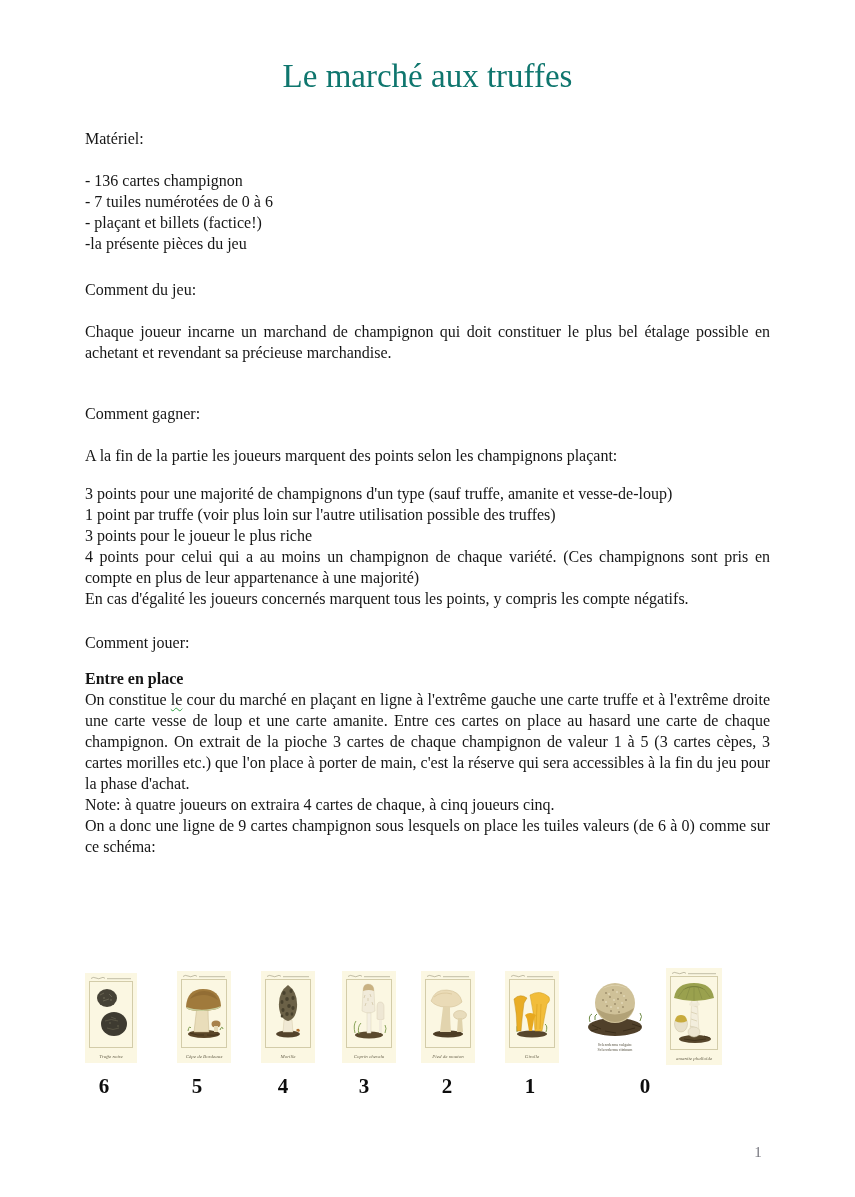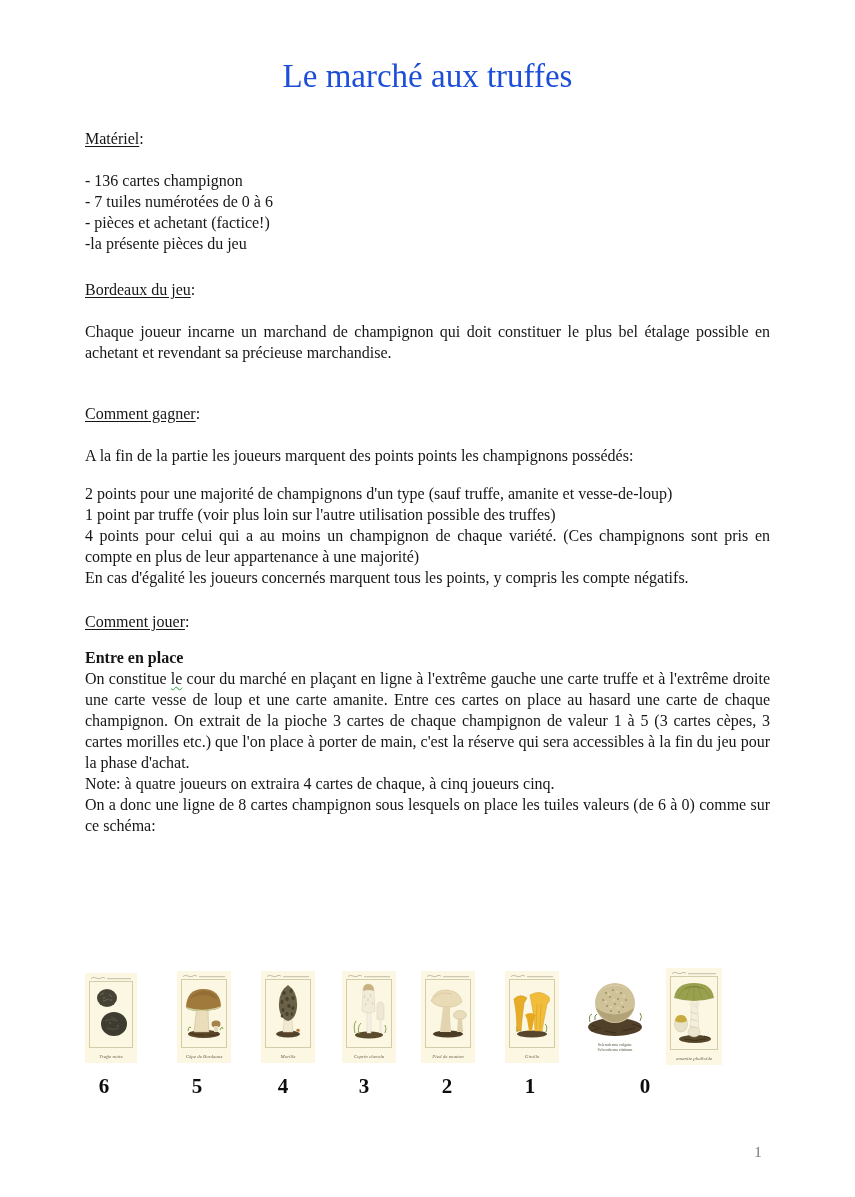"Le marché aux truffes" .doc-title { color: #1d4ed8 -> #0f766e }
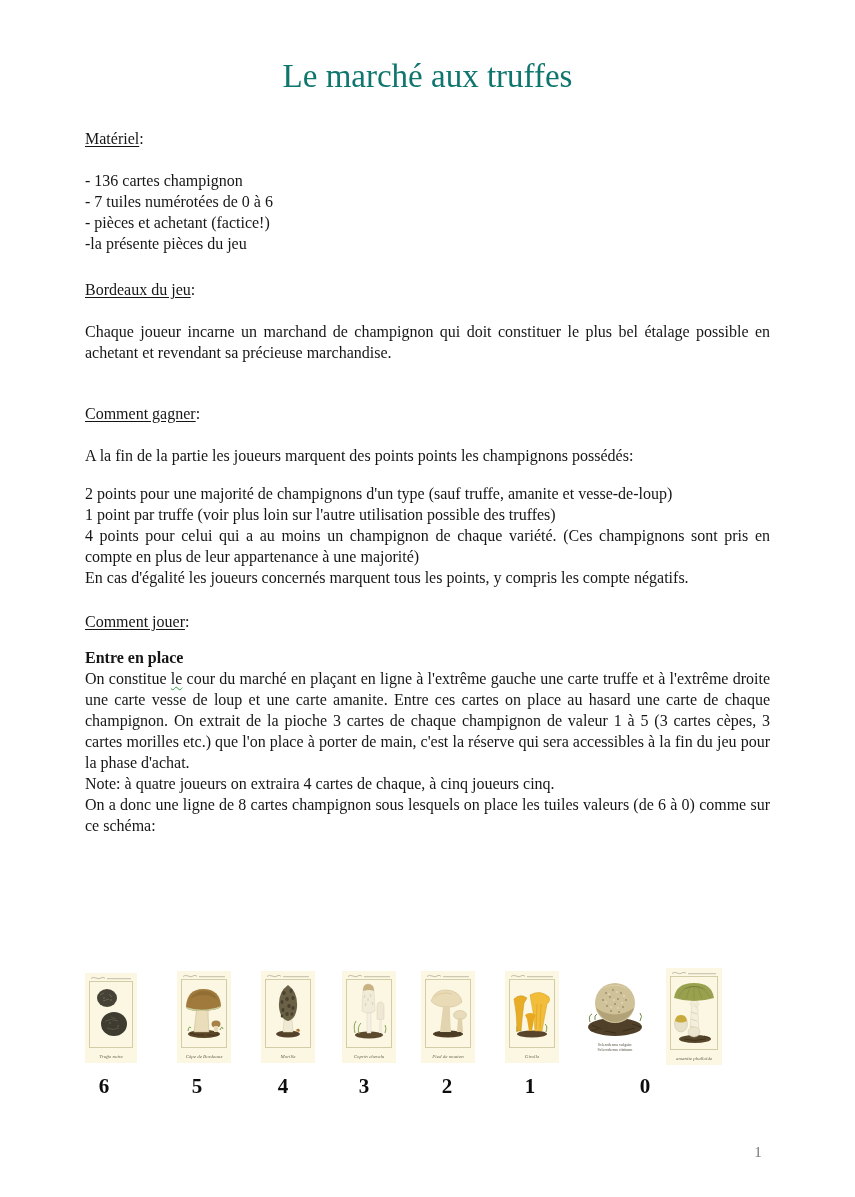"Matériel" .u { text-decoration: underline -> none }
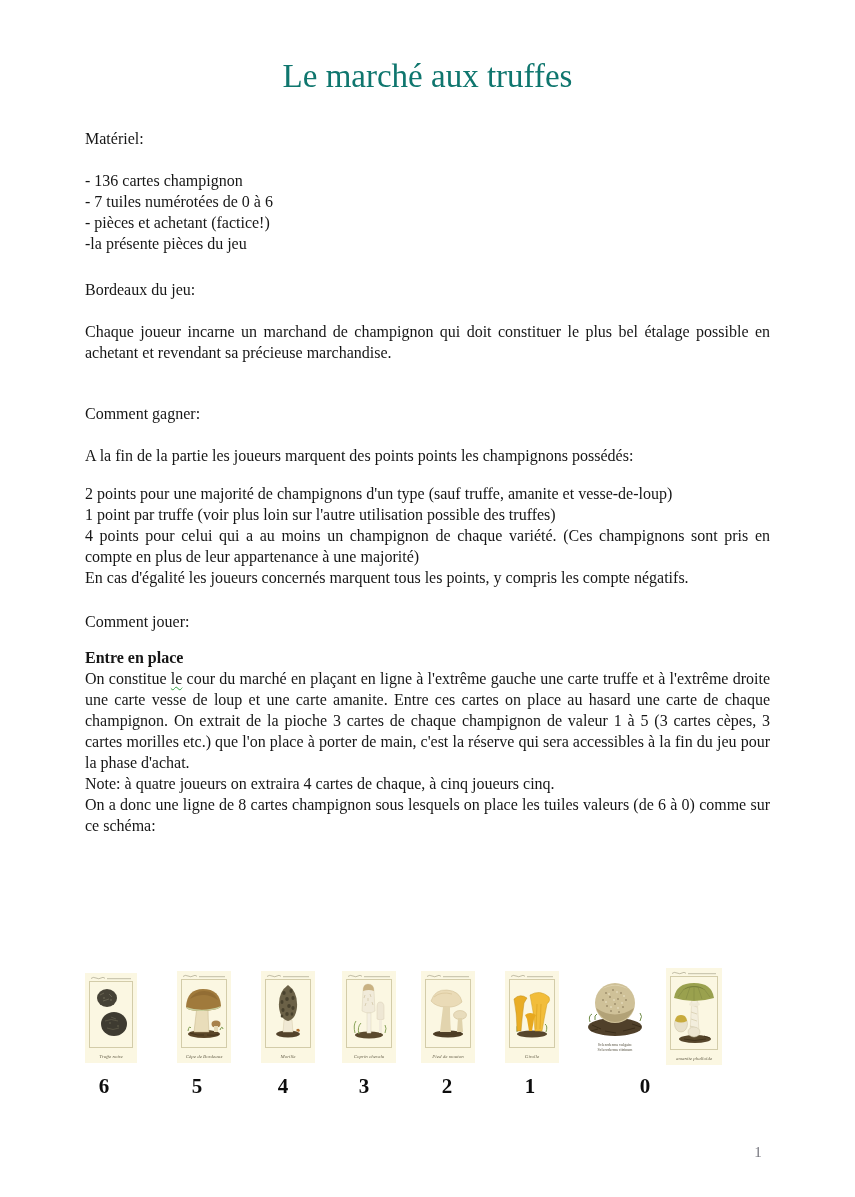"- pièces et achetant (factice!)" p { text: pièces et achetant -> plaçant et billets }
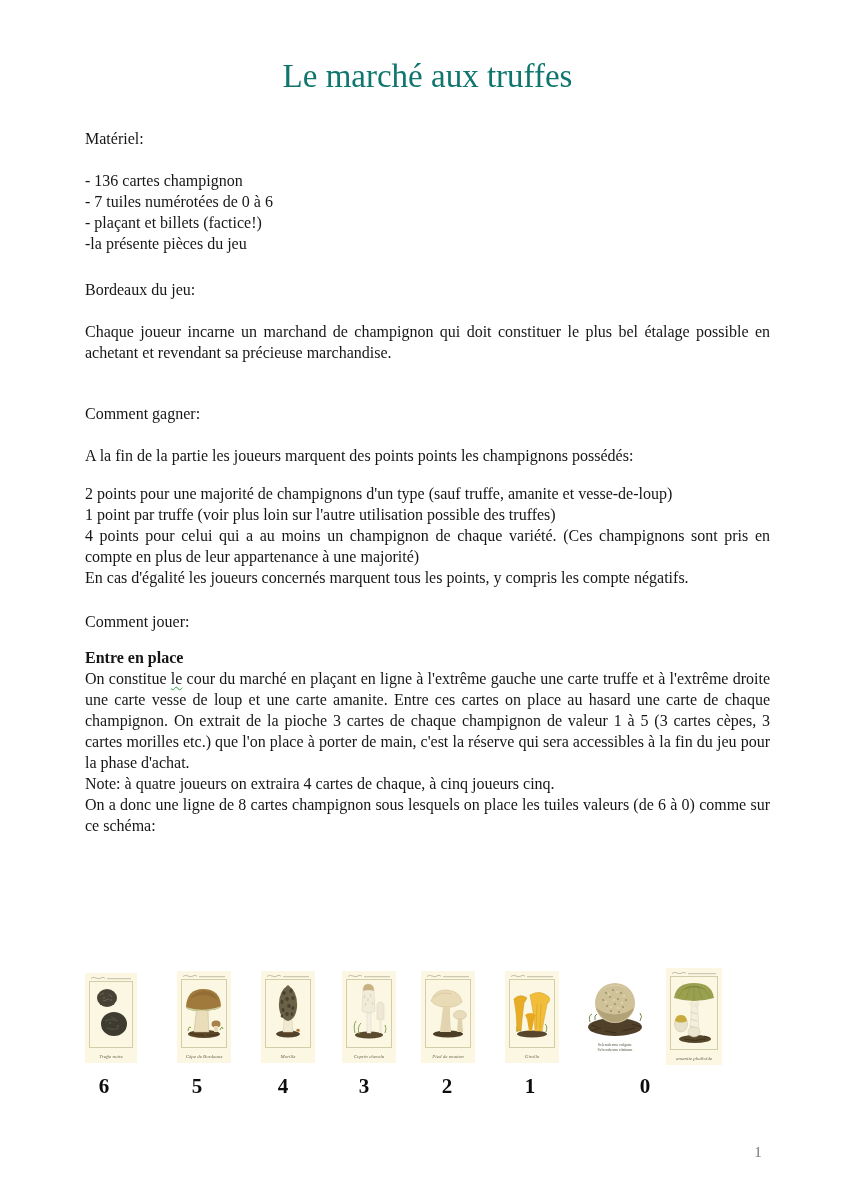"Bordeaux du jeu" span.u { text: Bordeaux -> Comment }
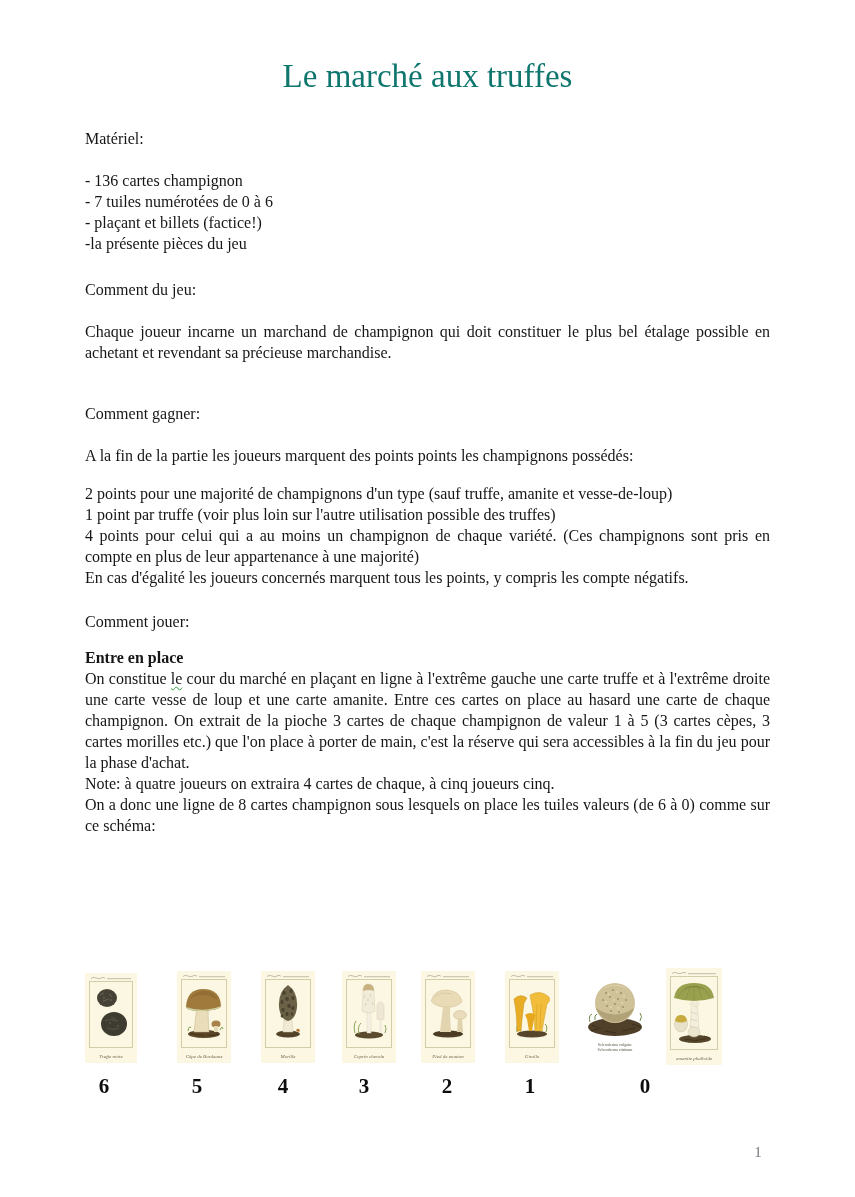"A la fin de la" p.gap21 { text: points les champignons possédés -> selon les champignons plaçant }
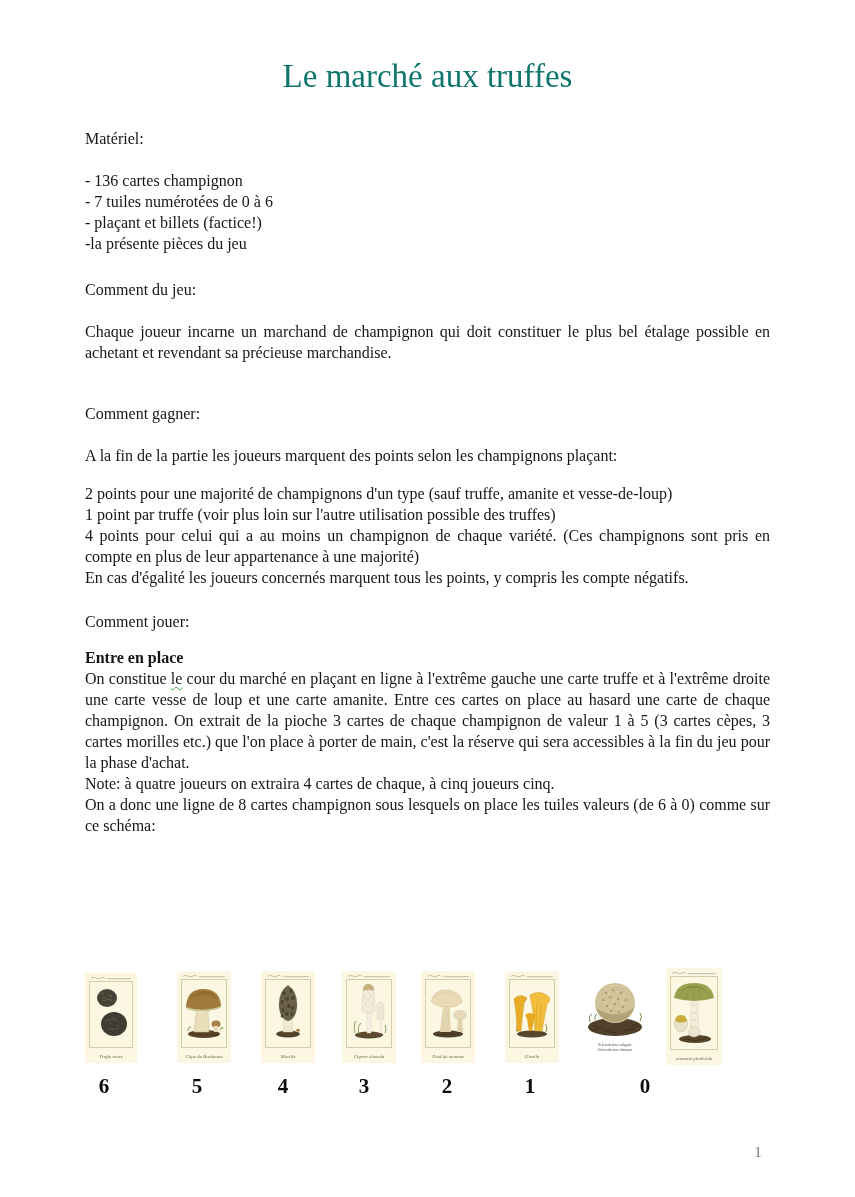"2 points pour une majorité" p.just { text: 2 -> 3 }
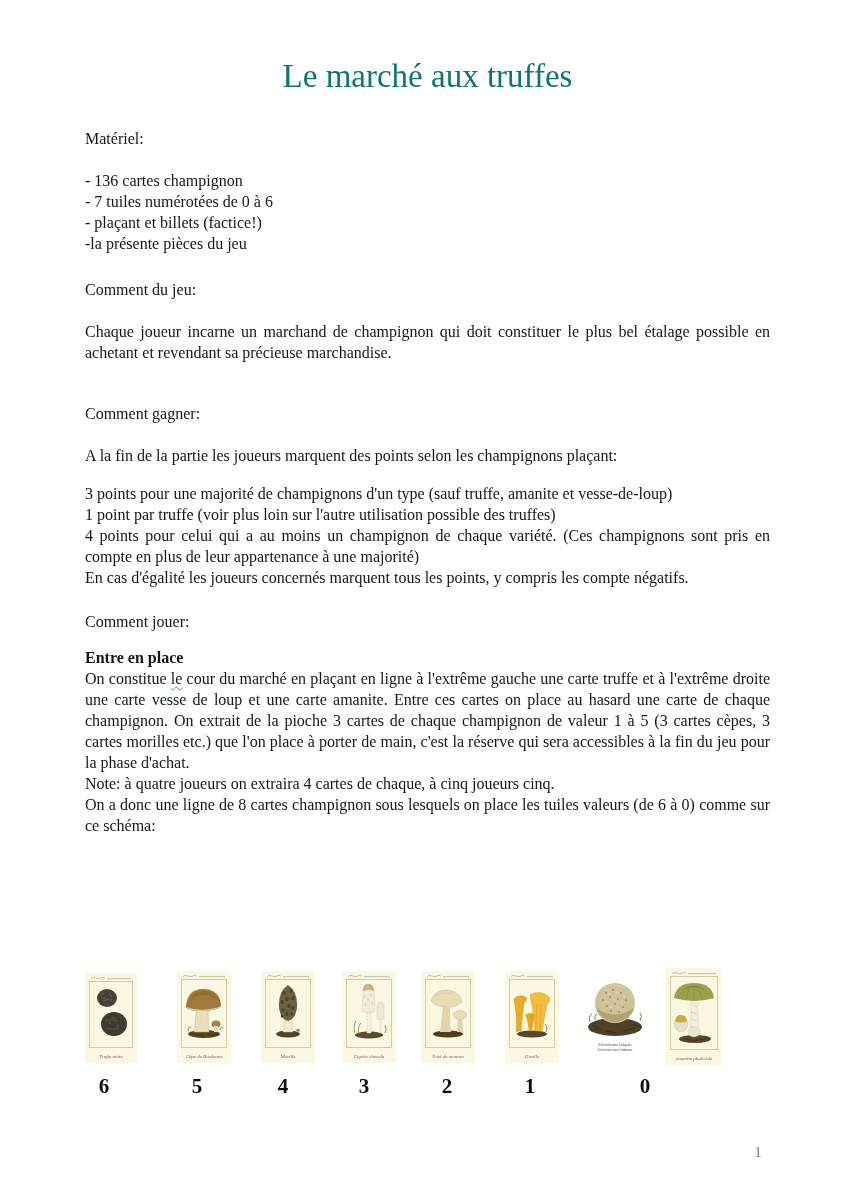"3 points pour le joueur" p.just { html: none -> <p>3 points pour le joueur le plus riche</p> }
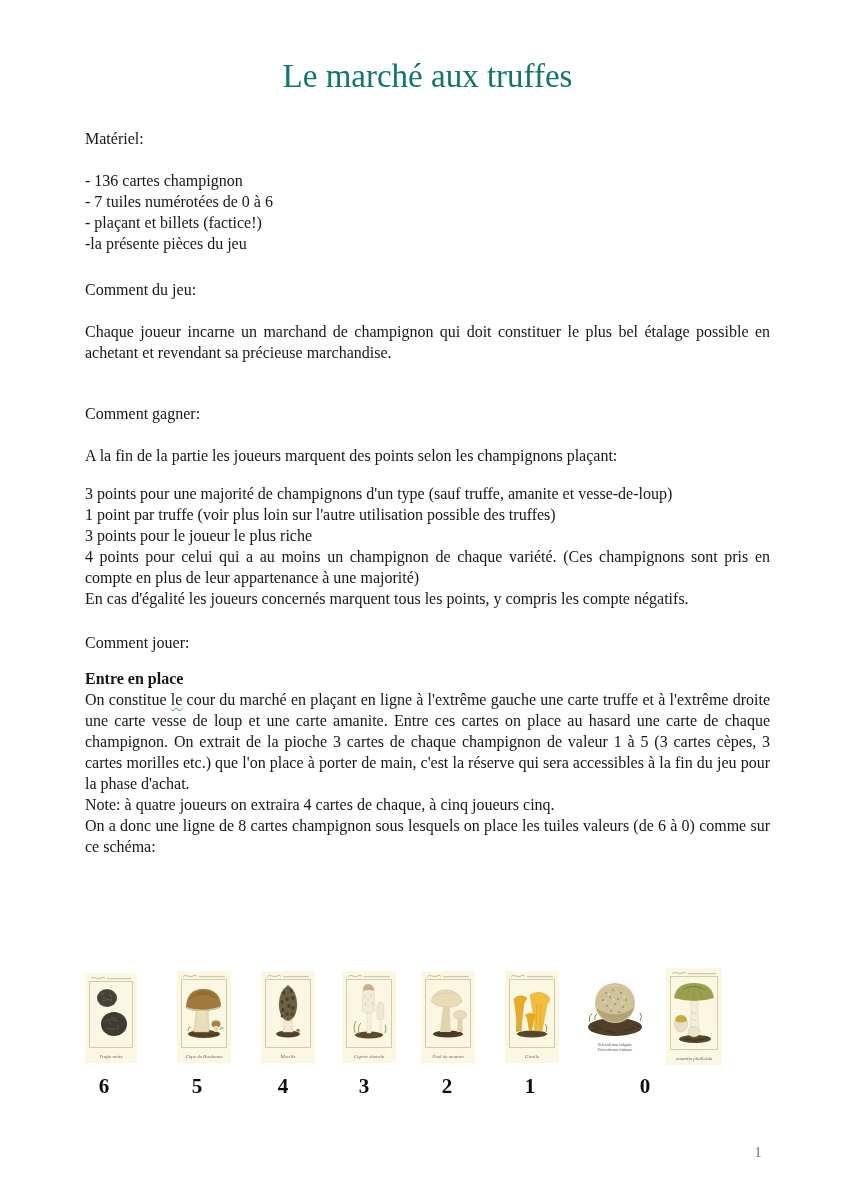"On a donc une ligne" p.just { text: 8 -> 9 }
